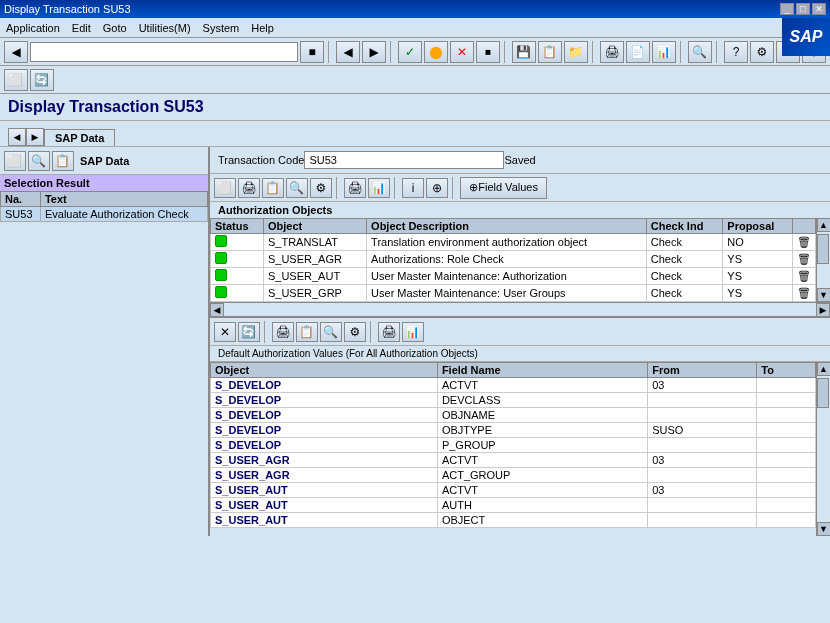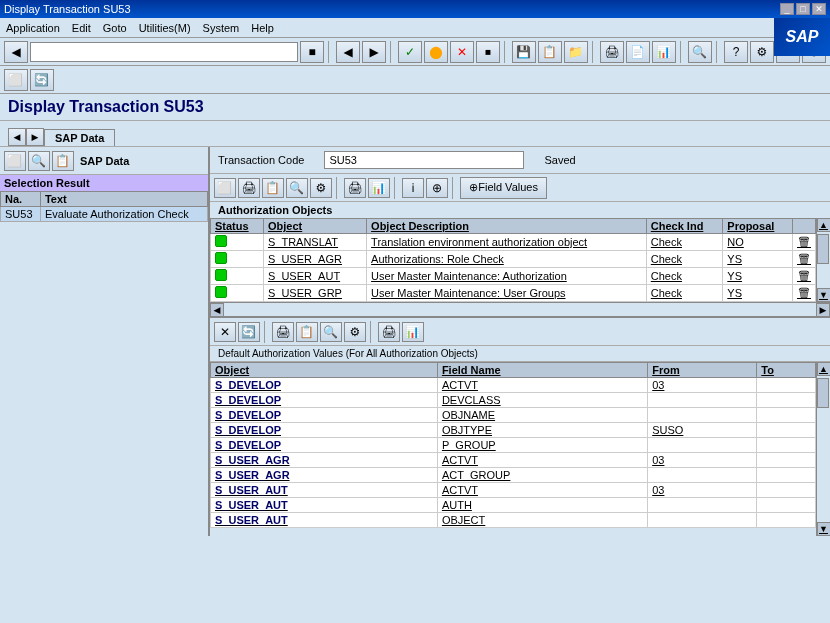"SAP" .sap-logo { width: 56px -> 48px }
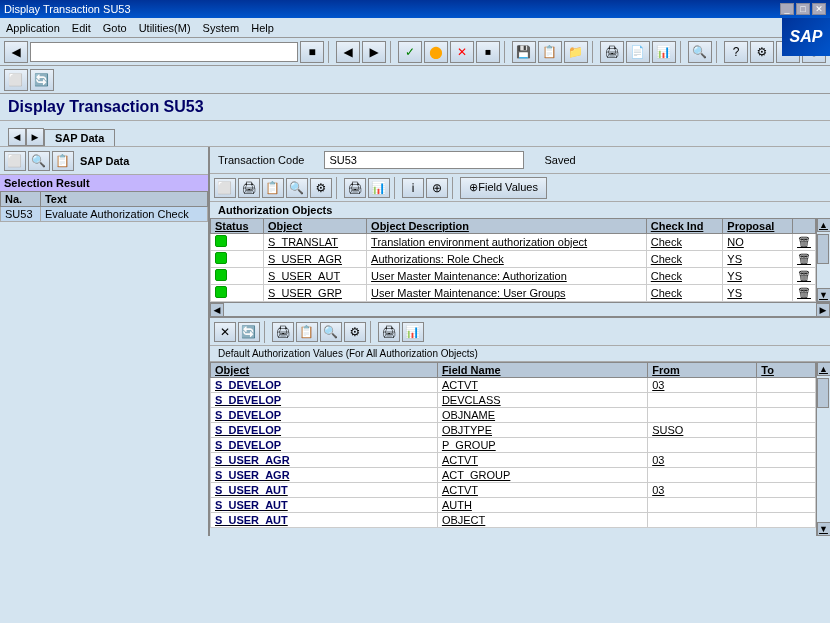"Transaction Code" .txn-row { gap: 20px -> 0 }
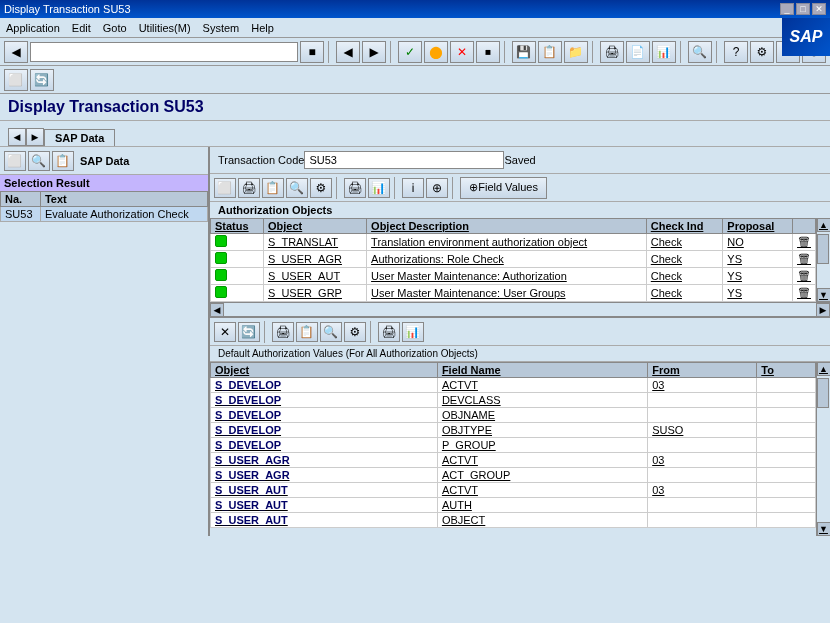"Status" .table-with-scrollbar { text-decoration: underline -> none }
